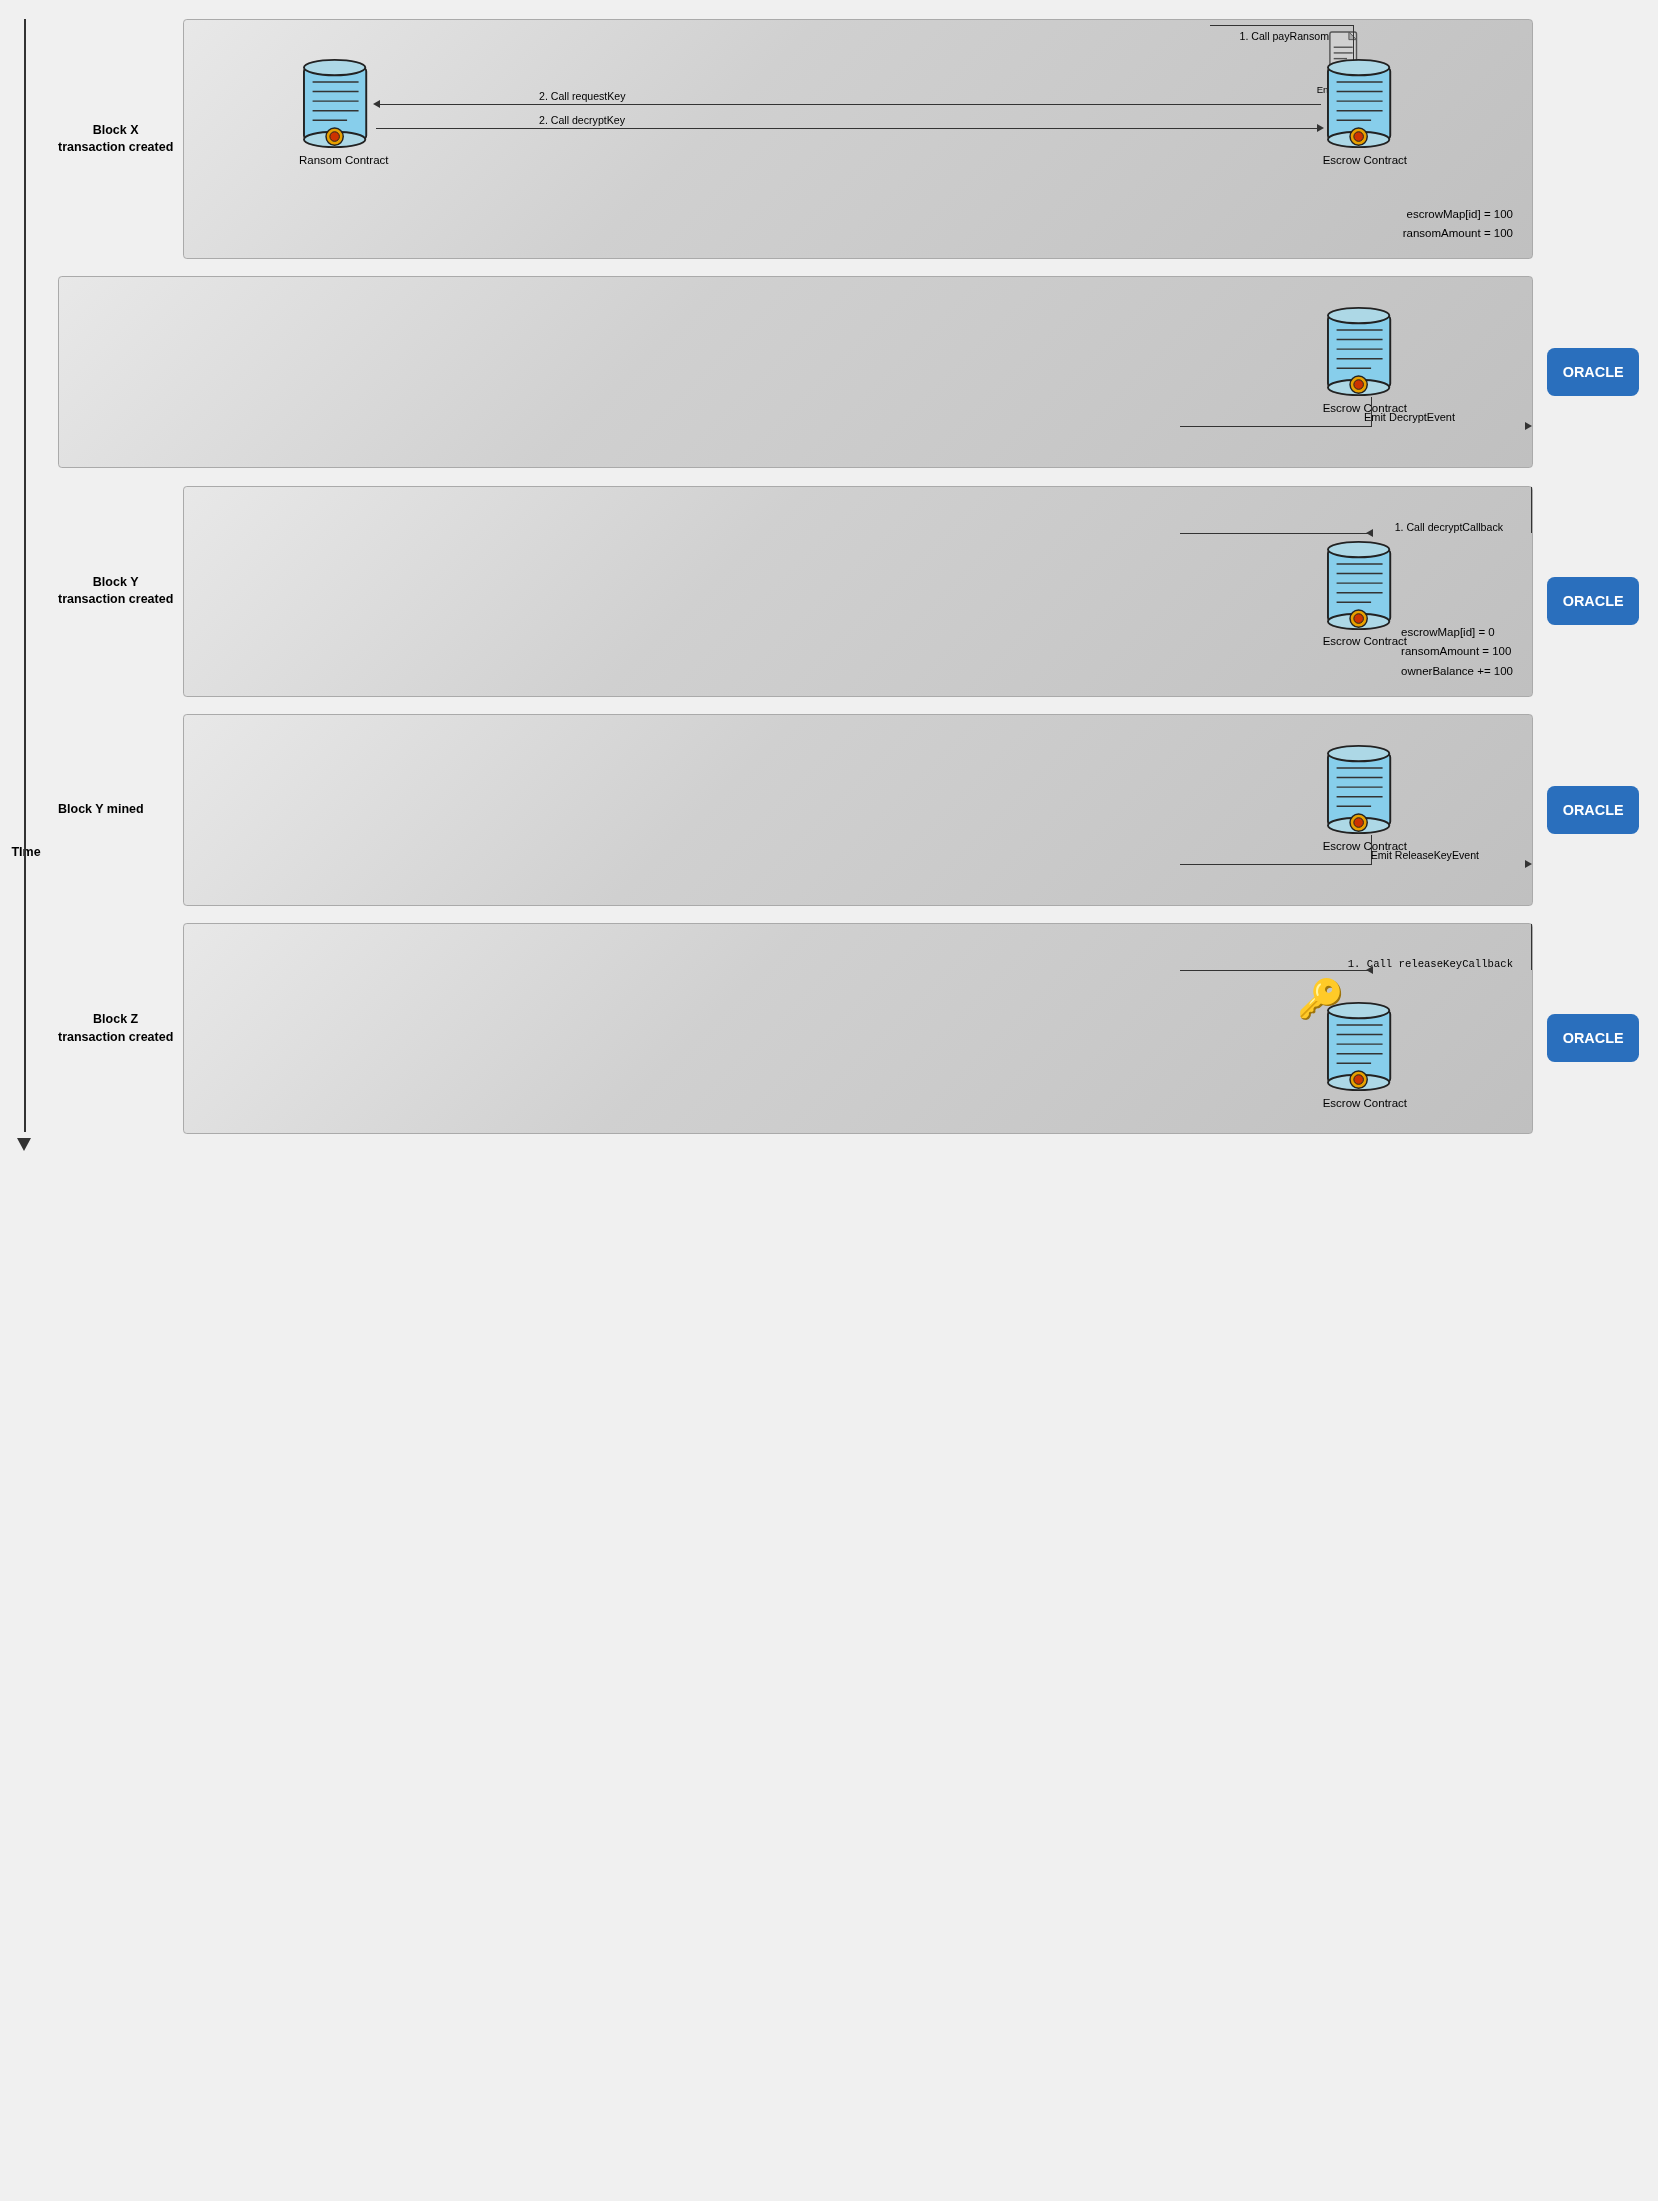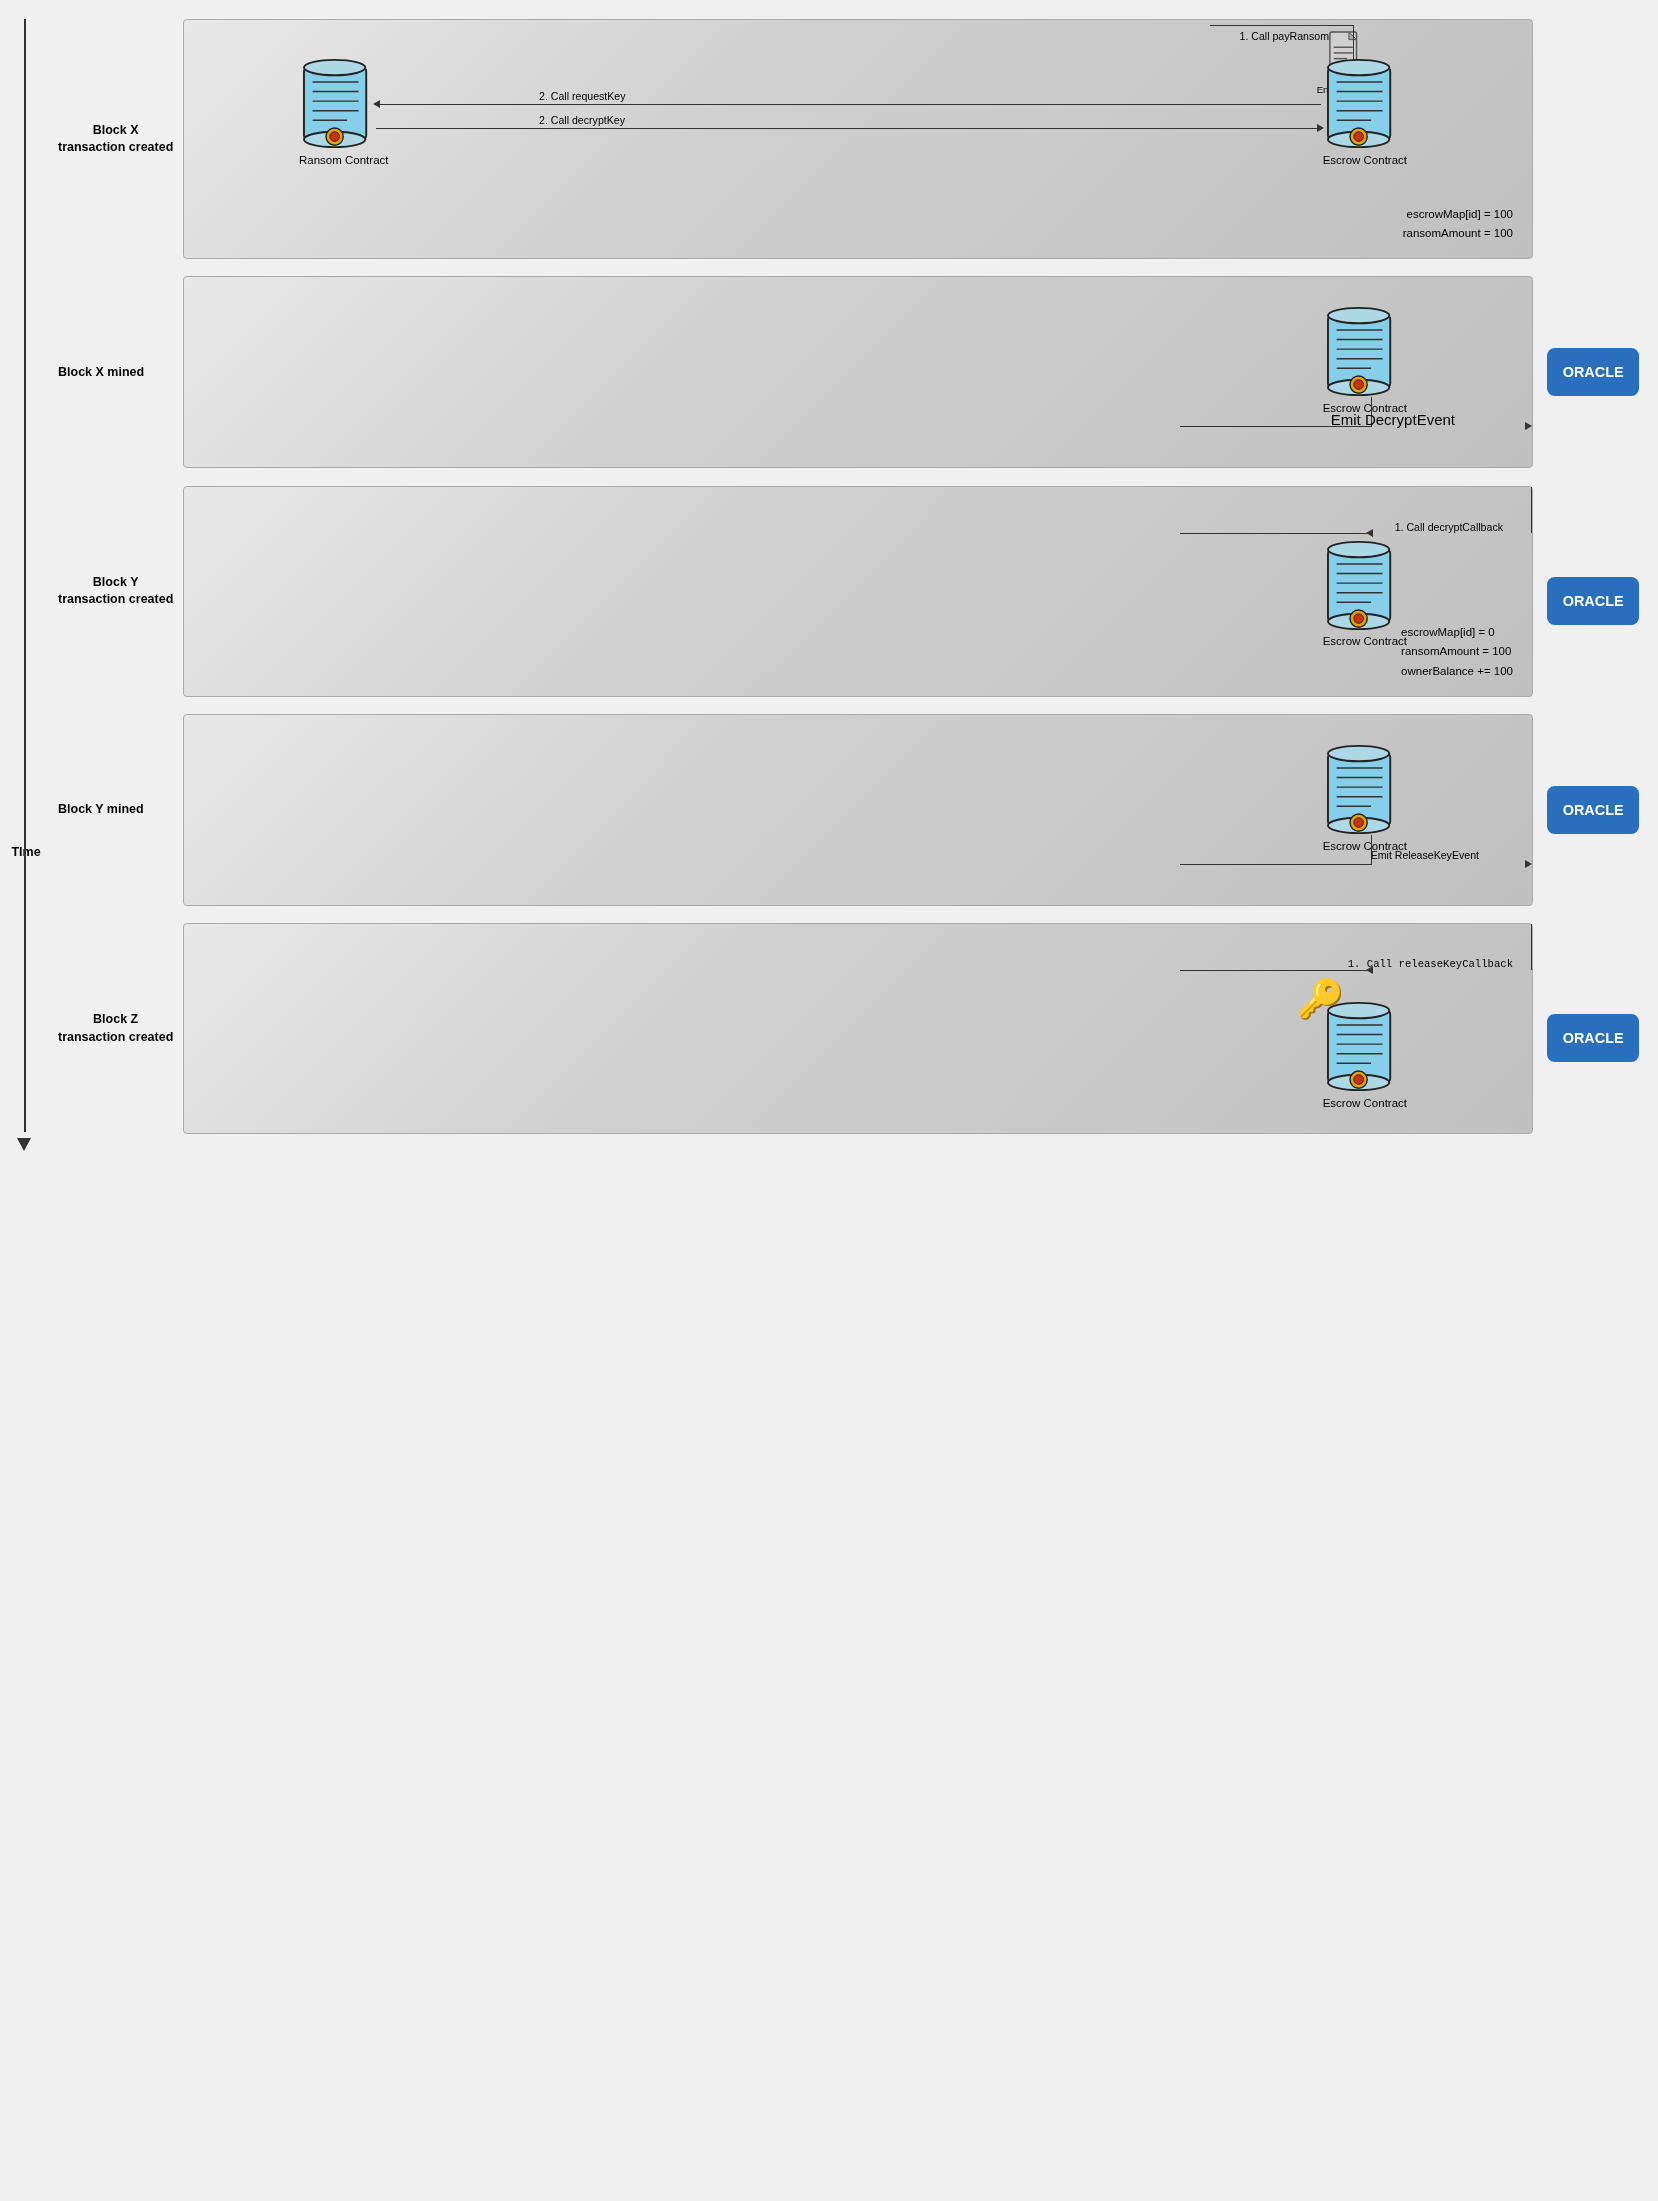"Block X mined" div.block-label { html: <div>Block X mined</div> -> none }
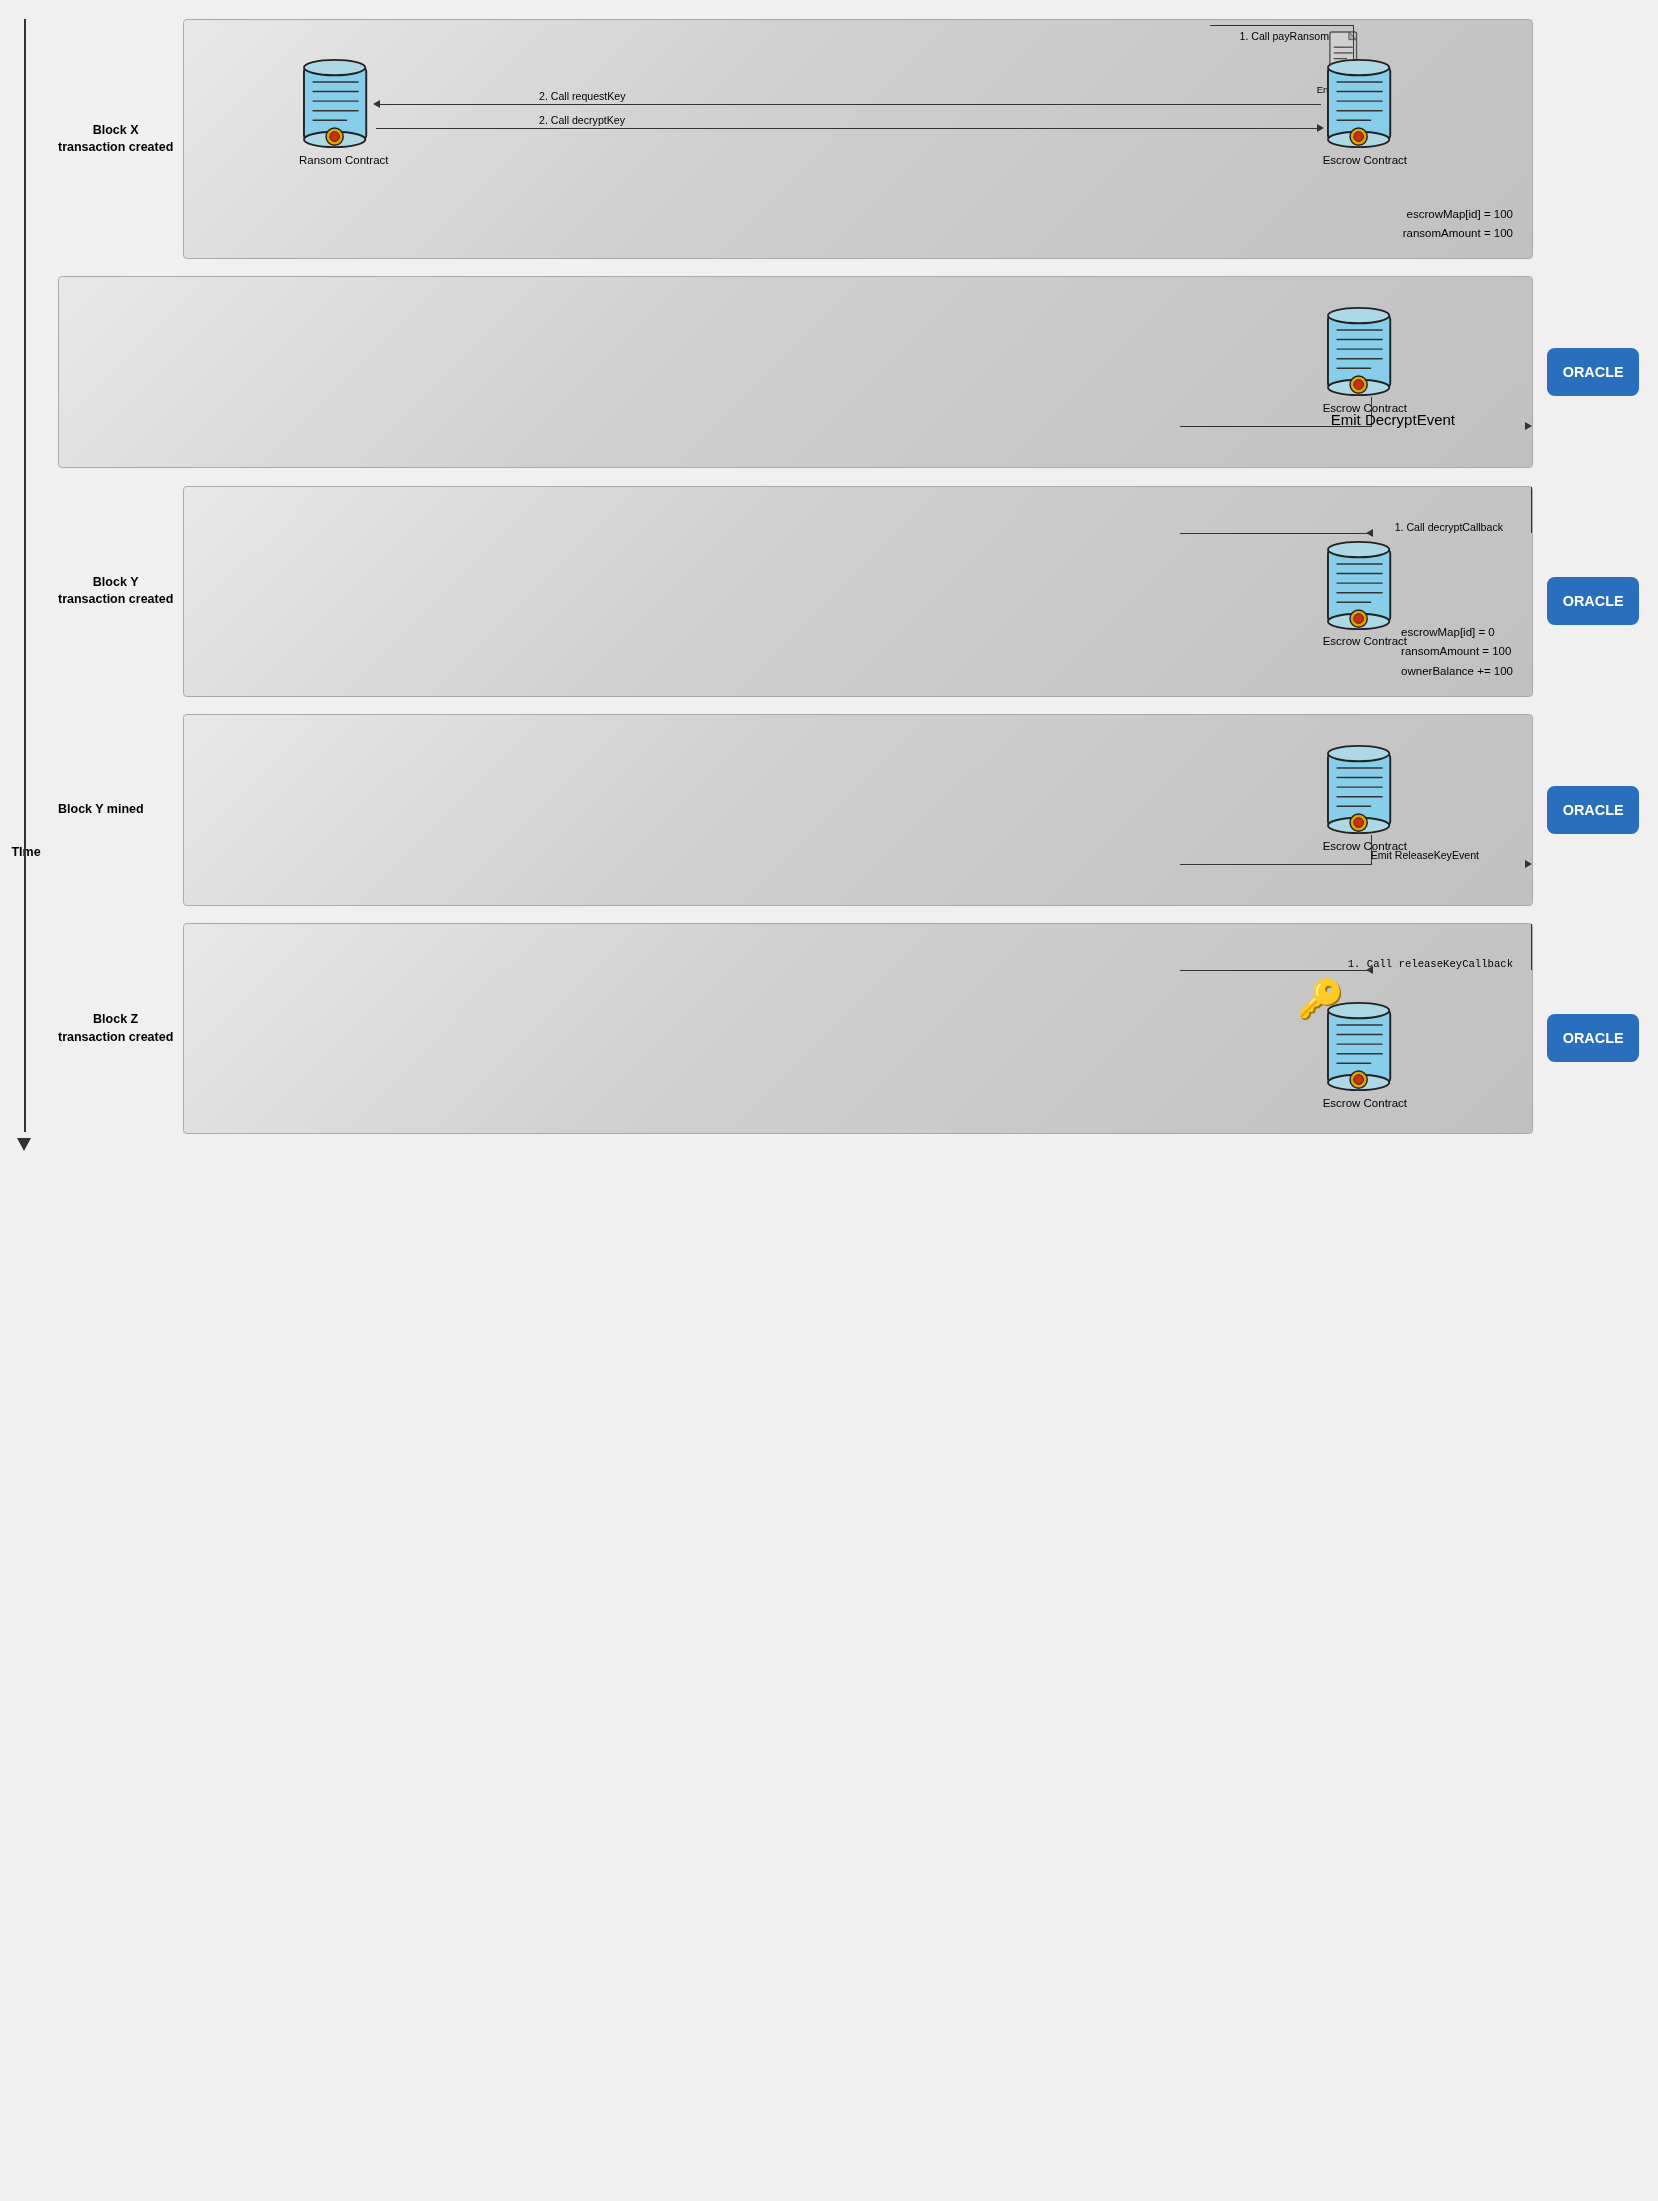"Emit DecryptEvent" div { font-size: 15px -> 11px }
